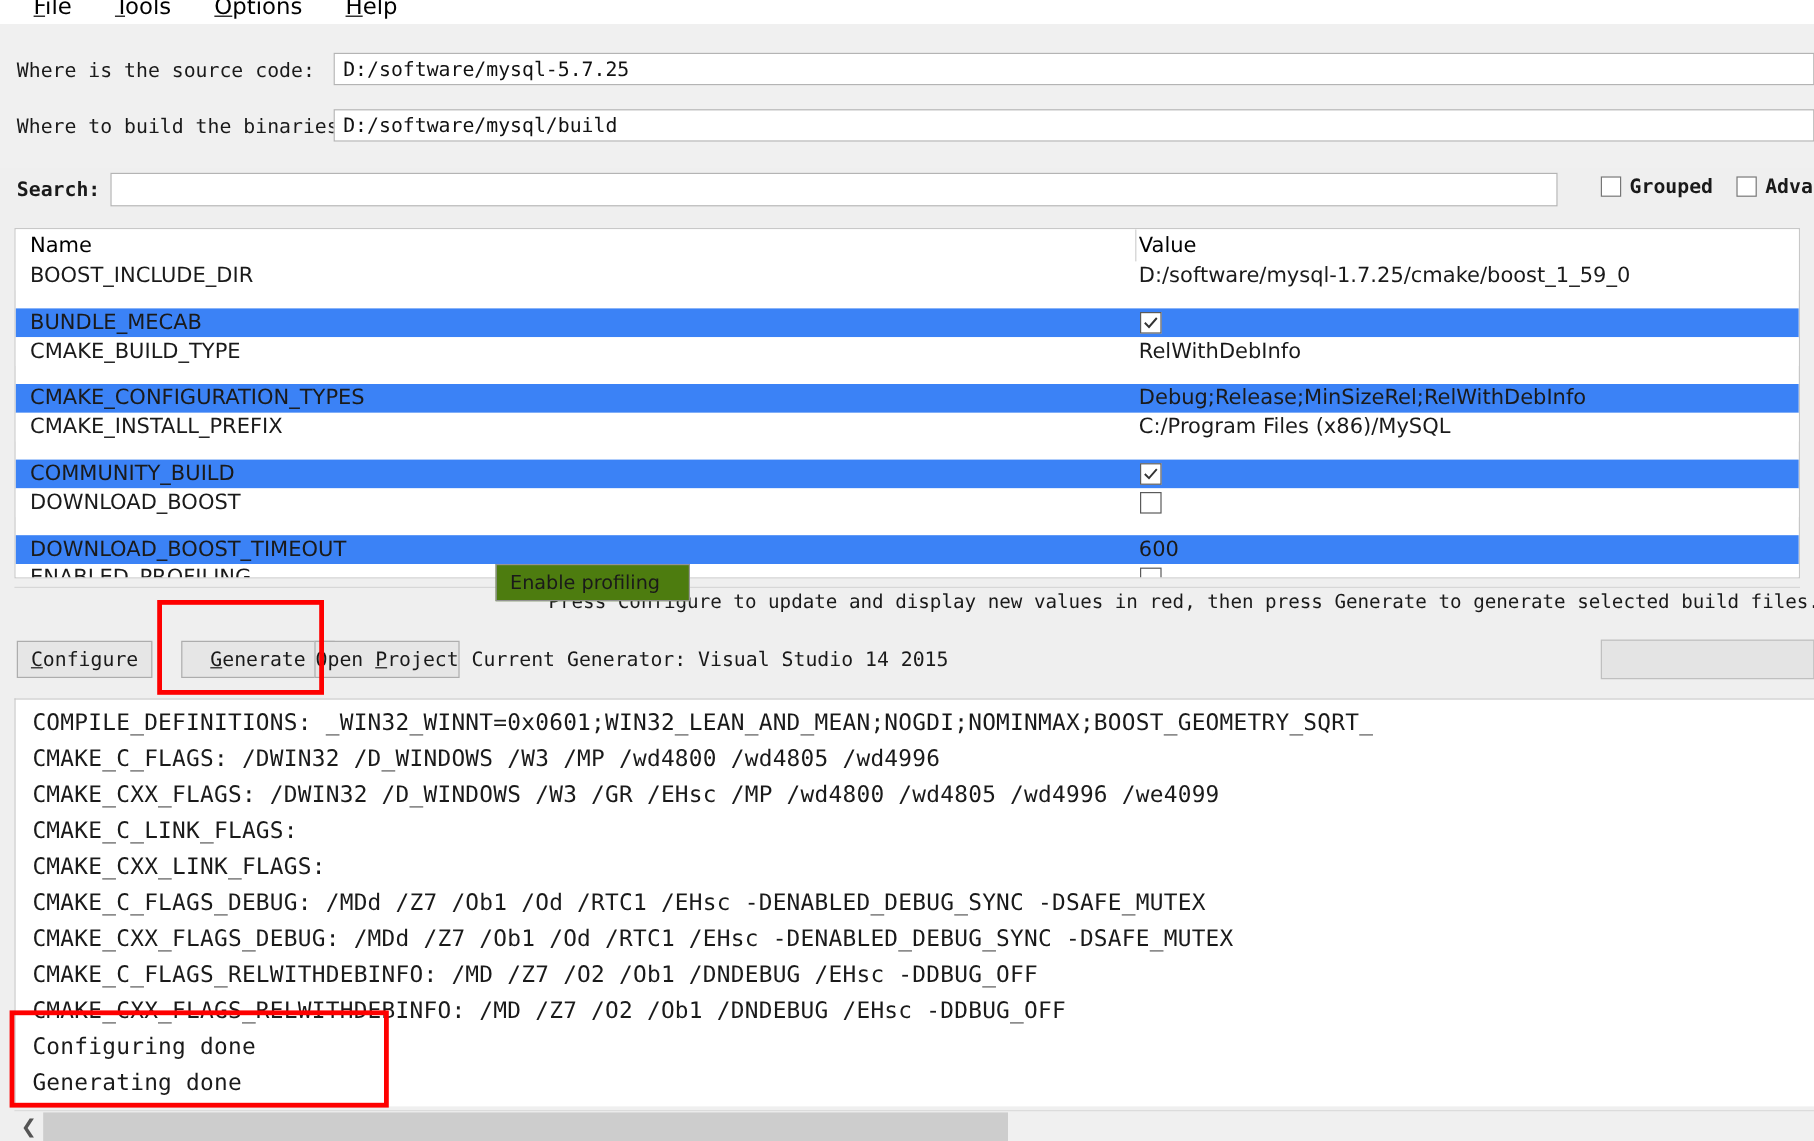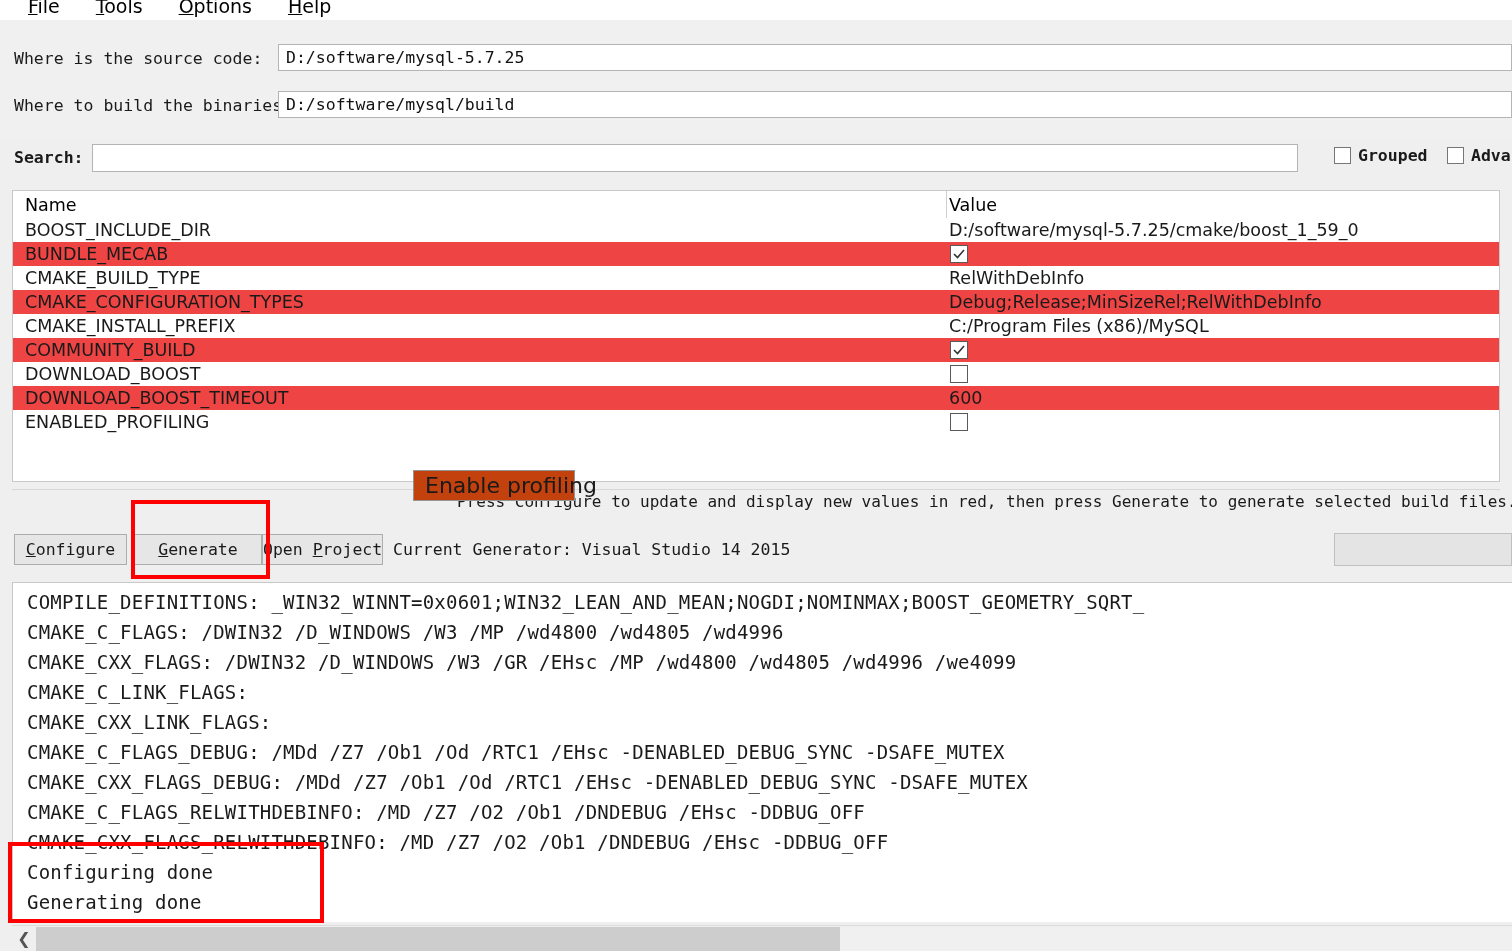"D:/software/mysql-5.7.25/cmake/boost_1_5" div.tcell-value { text: D:/software/mysql-5.7.25/cmake/boost -> D:/software/mysql-1.7.25/cmake/boost }
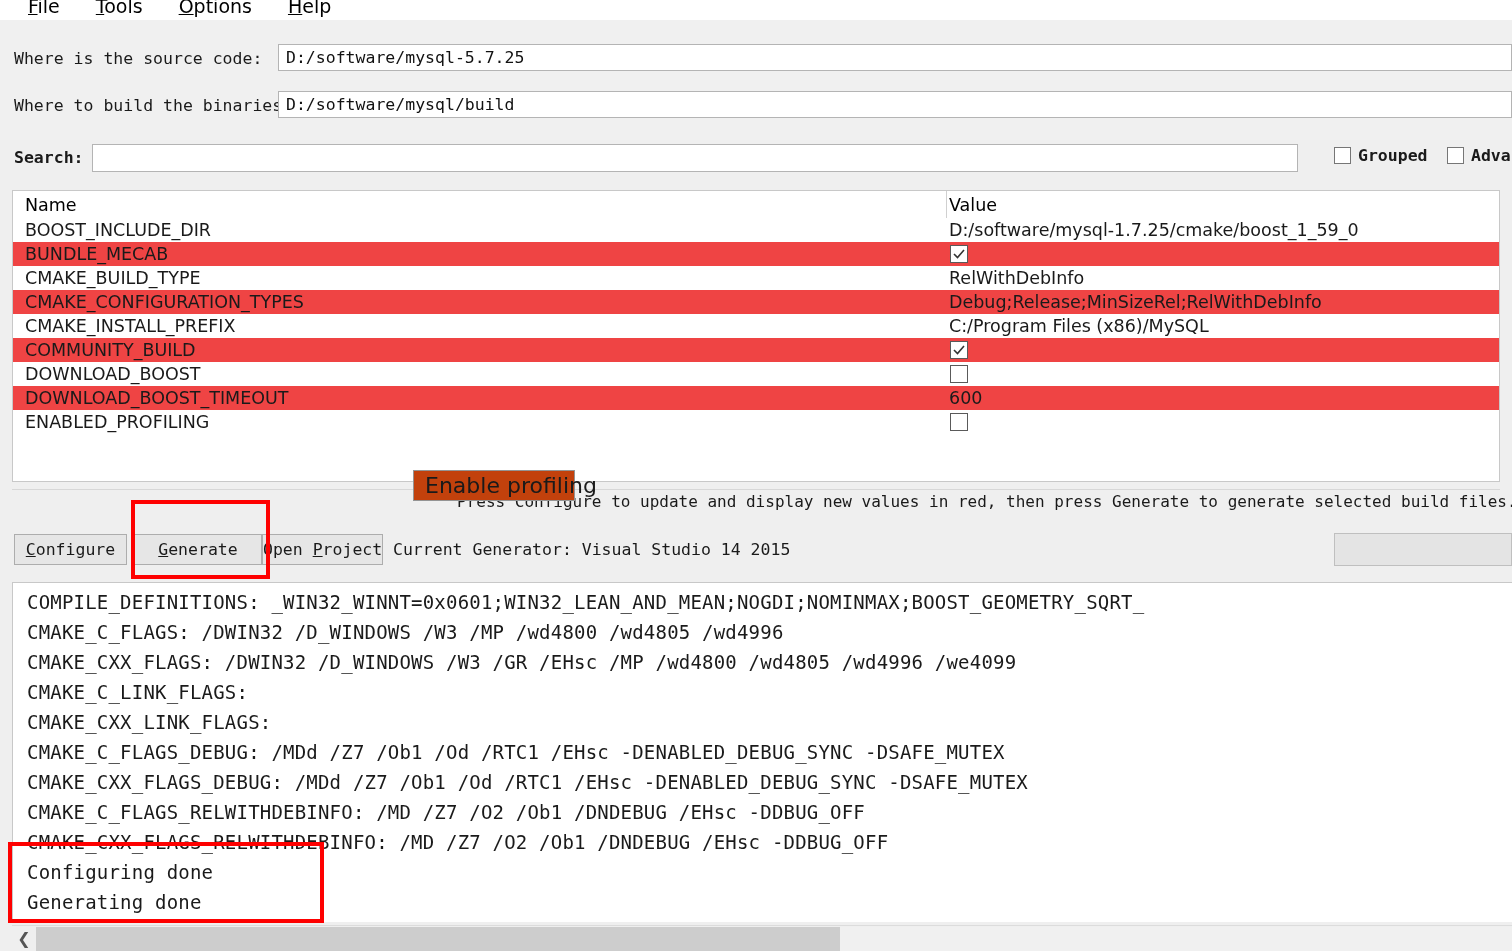"BUNDLE_MECAB" .trow.odd { background: #ef4444 -> #3b82f6; margin-top: none -> 15px }
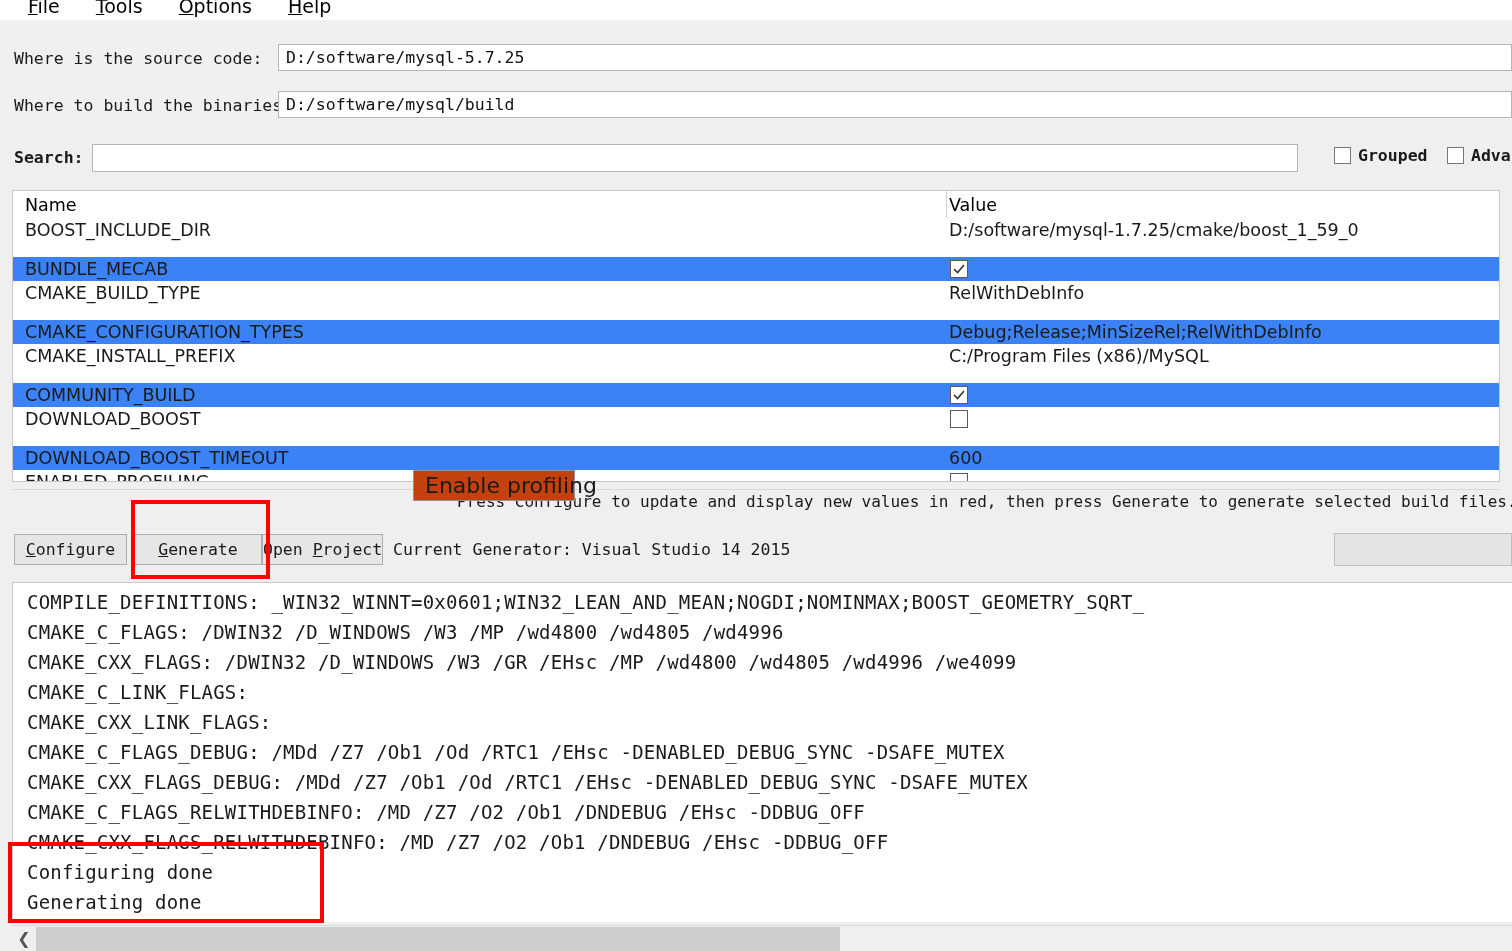"Enable profiling" .tooltip { background: #c2410c -> #4d7c0f; font-size: 22px -> 16px }
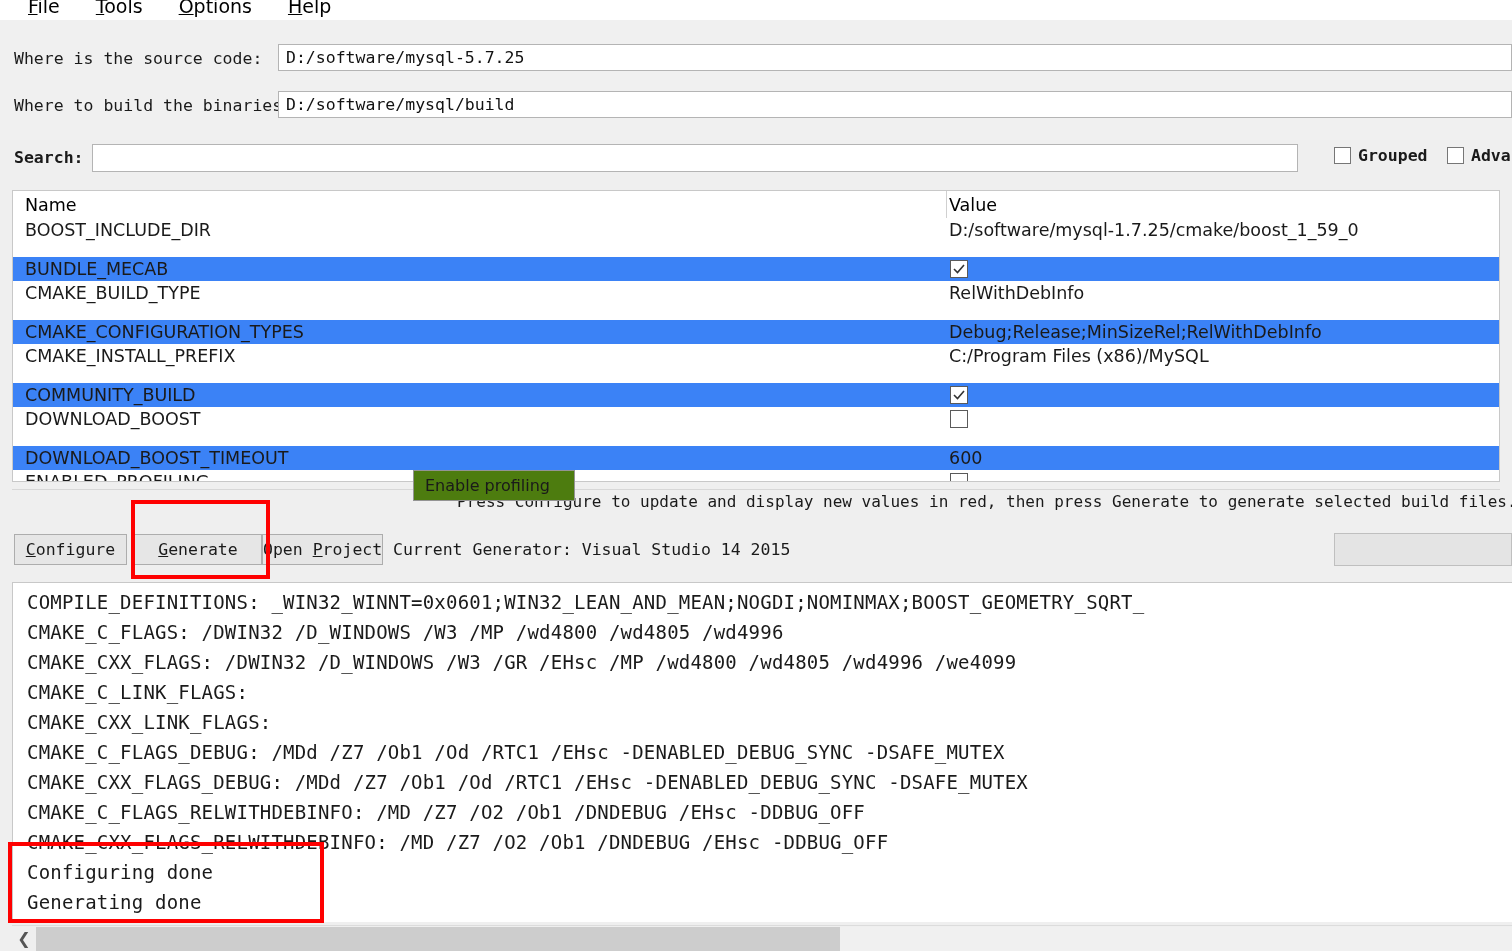"Generate" .btn.generate { left: 134px -> 151px }
